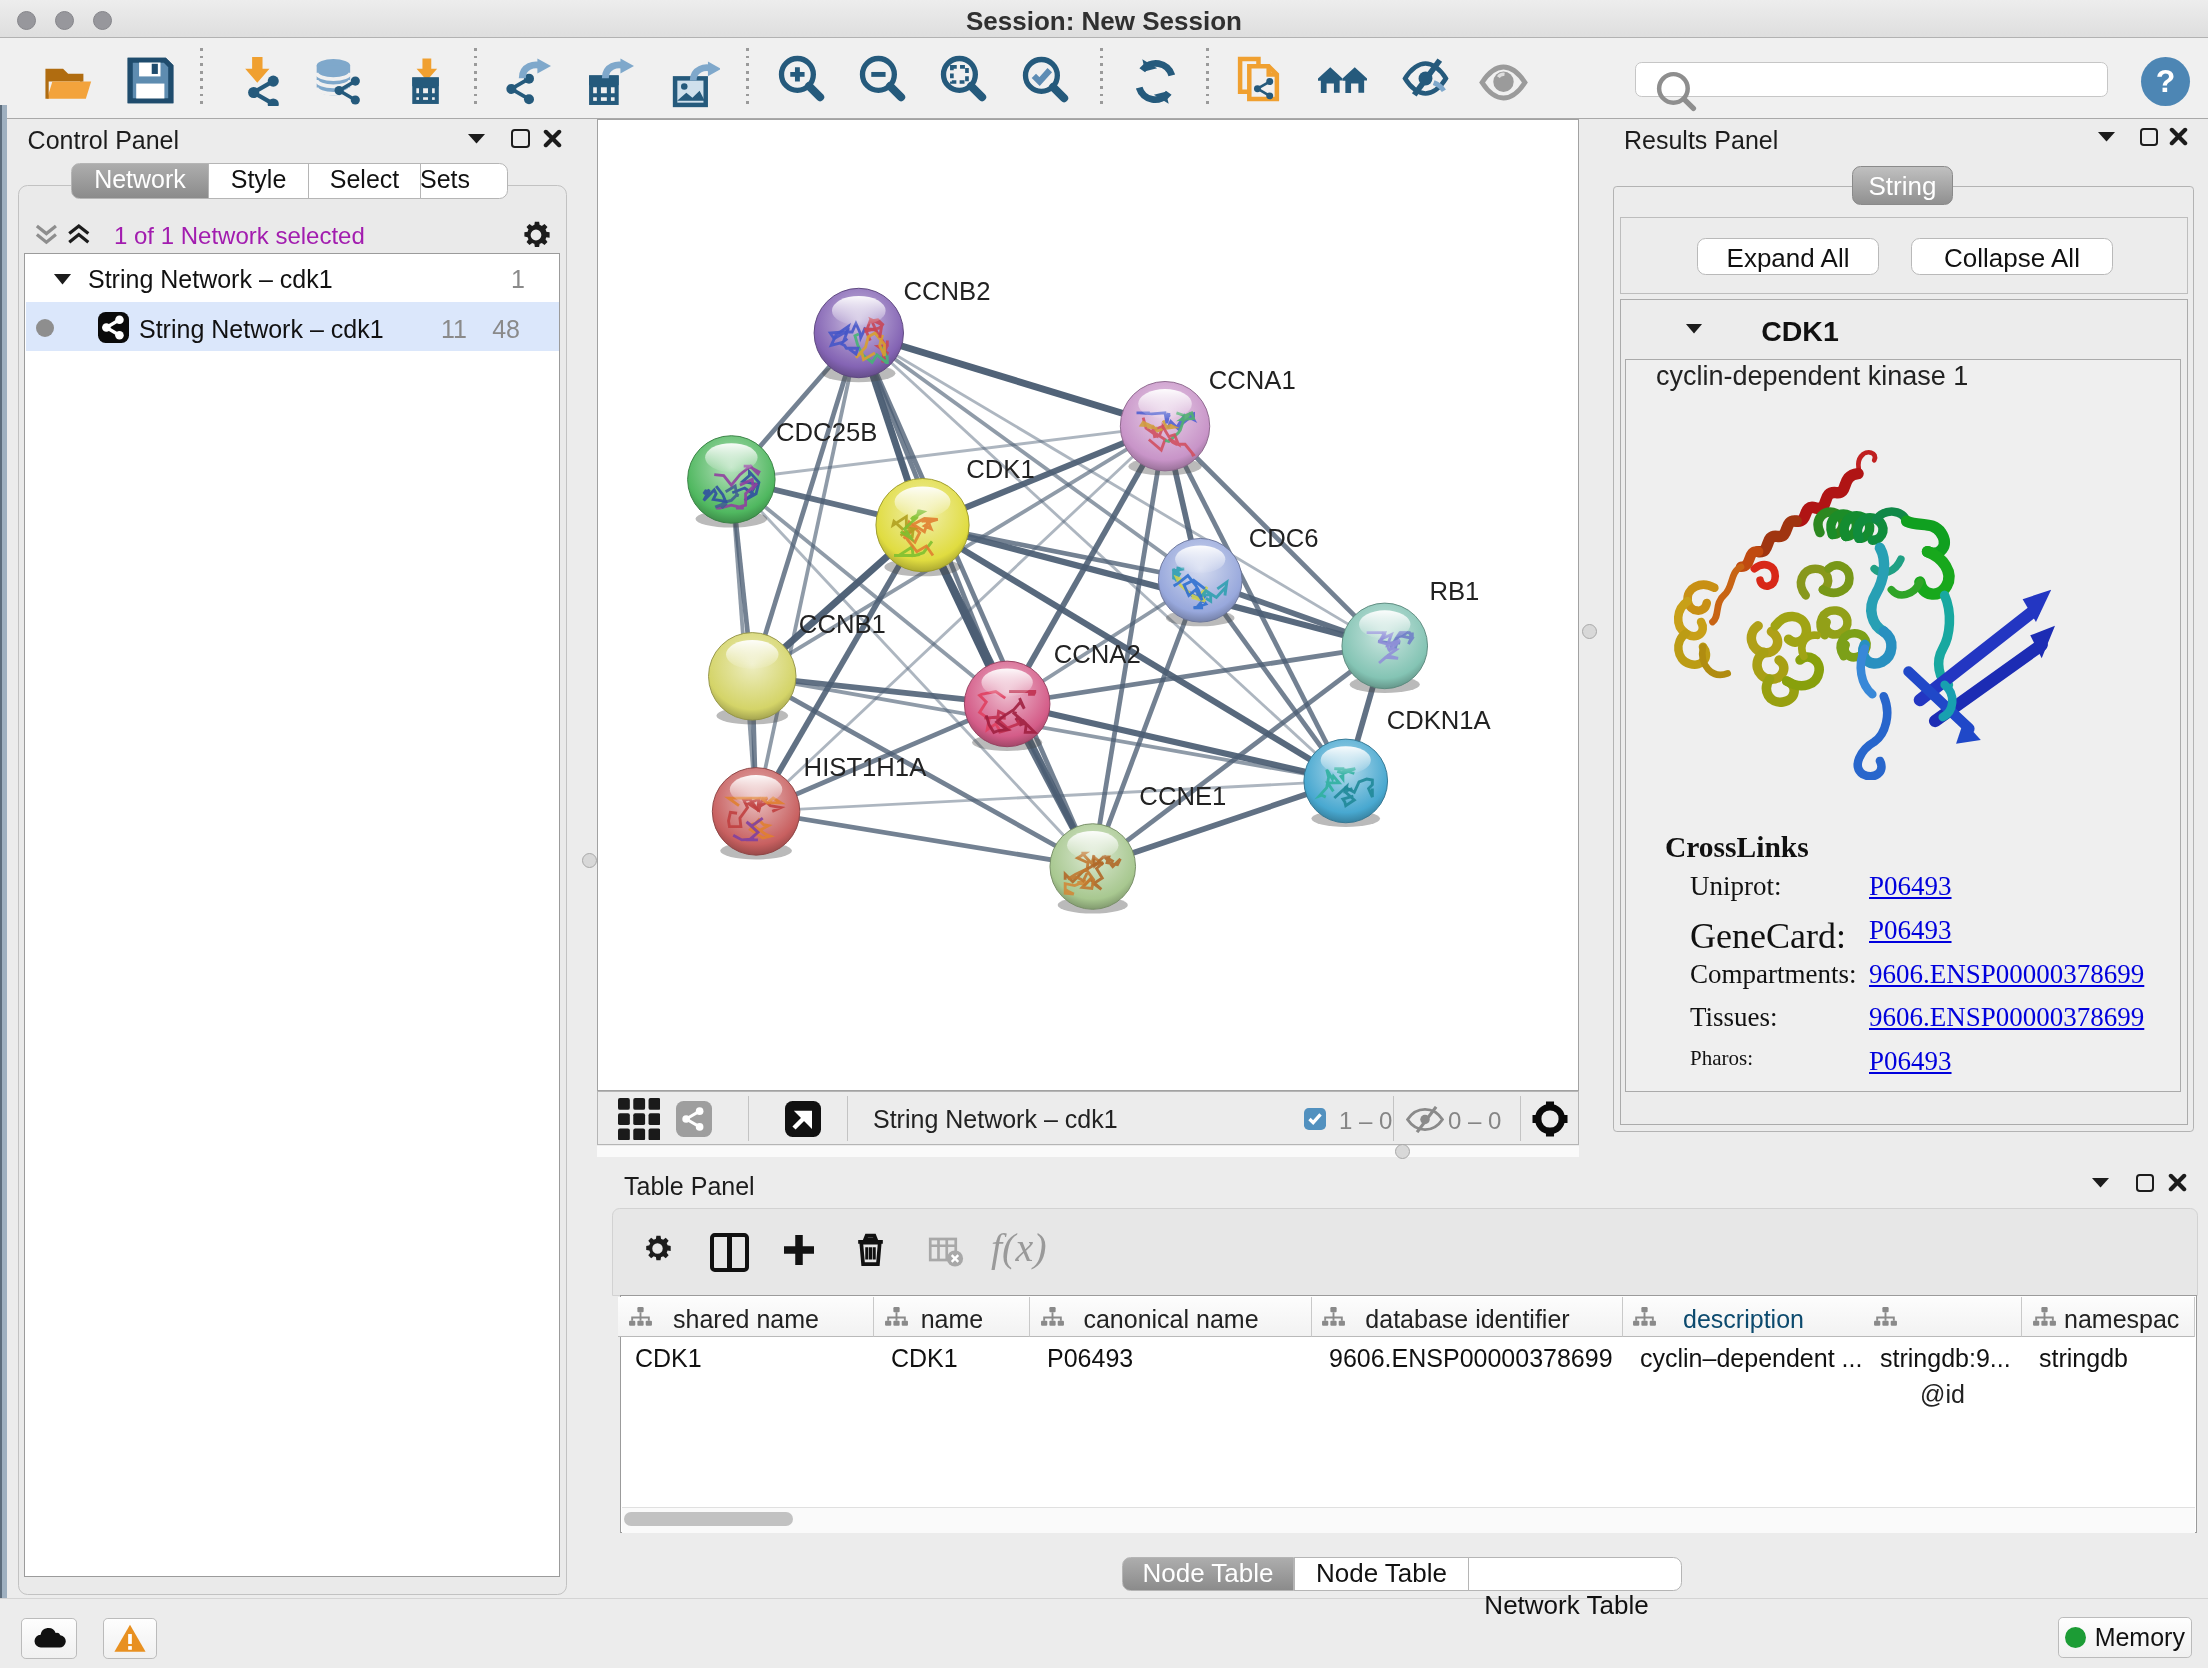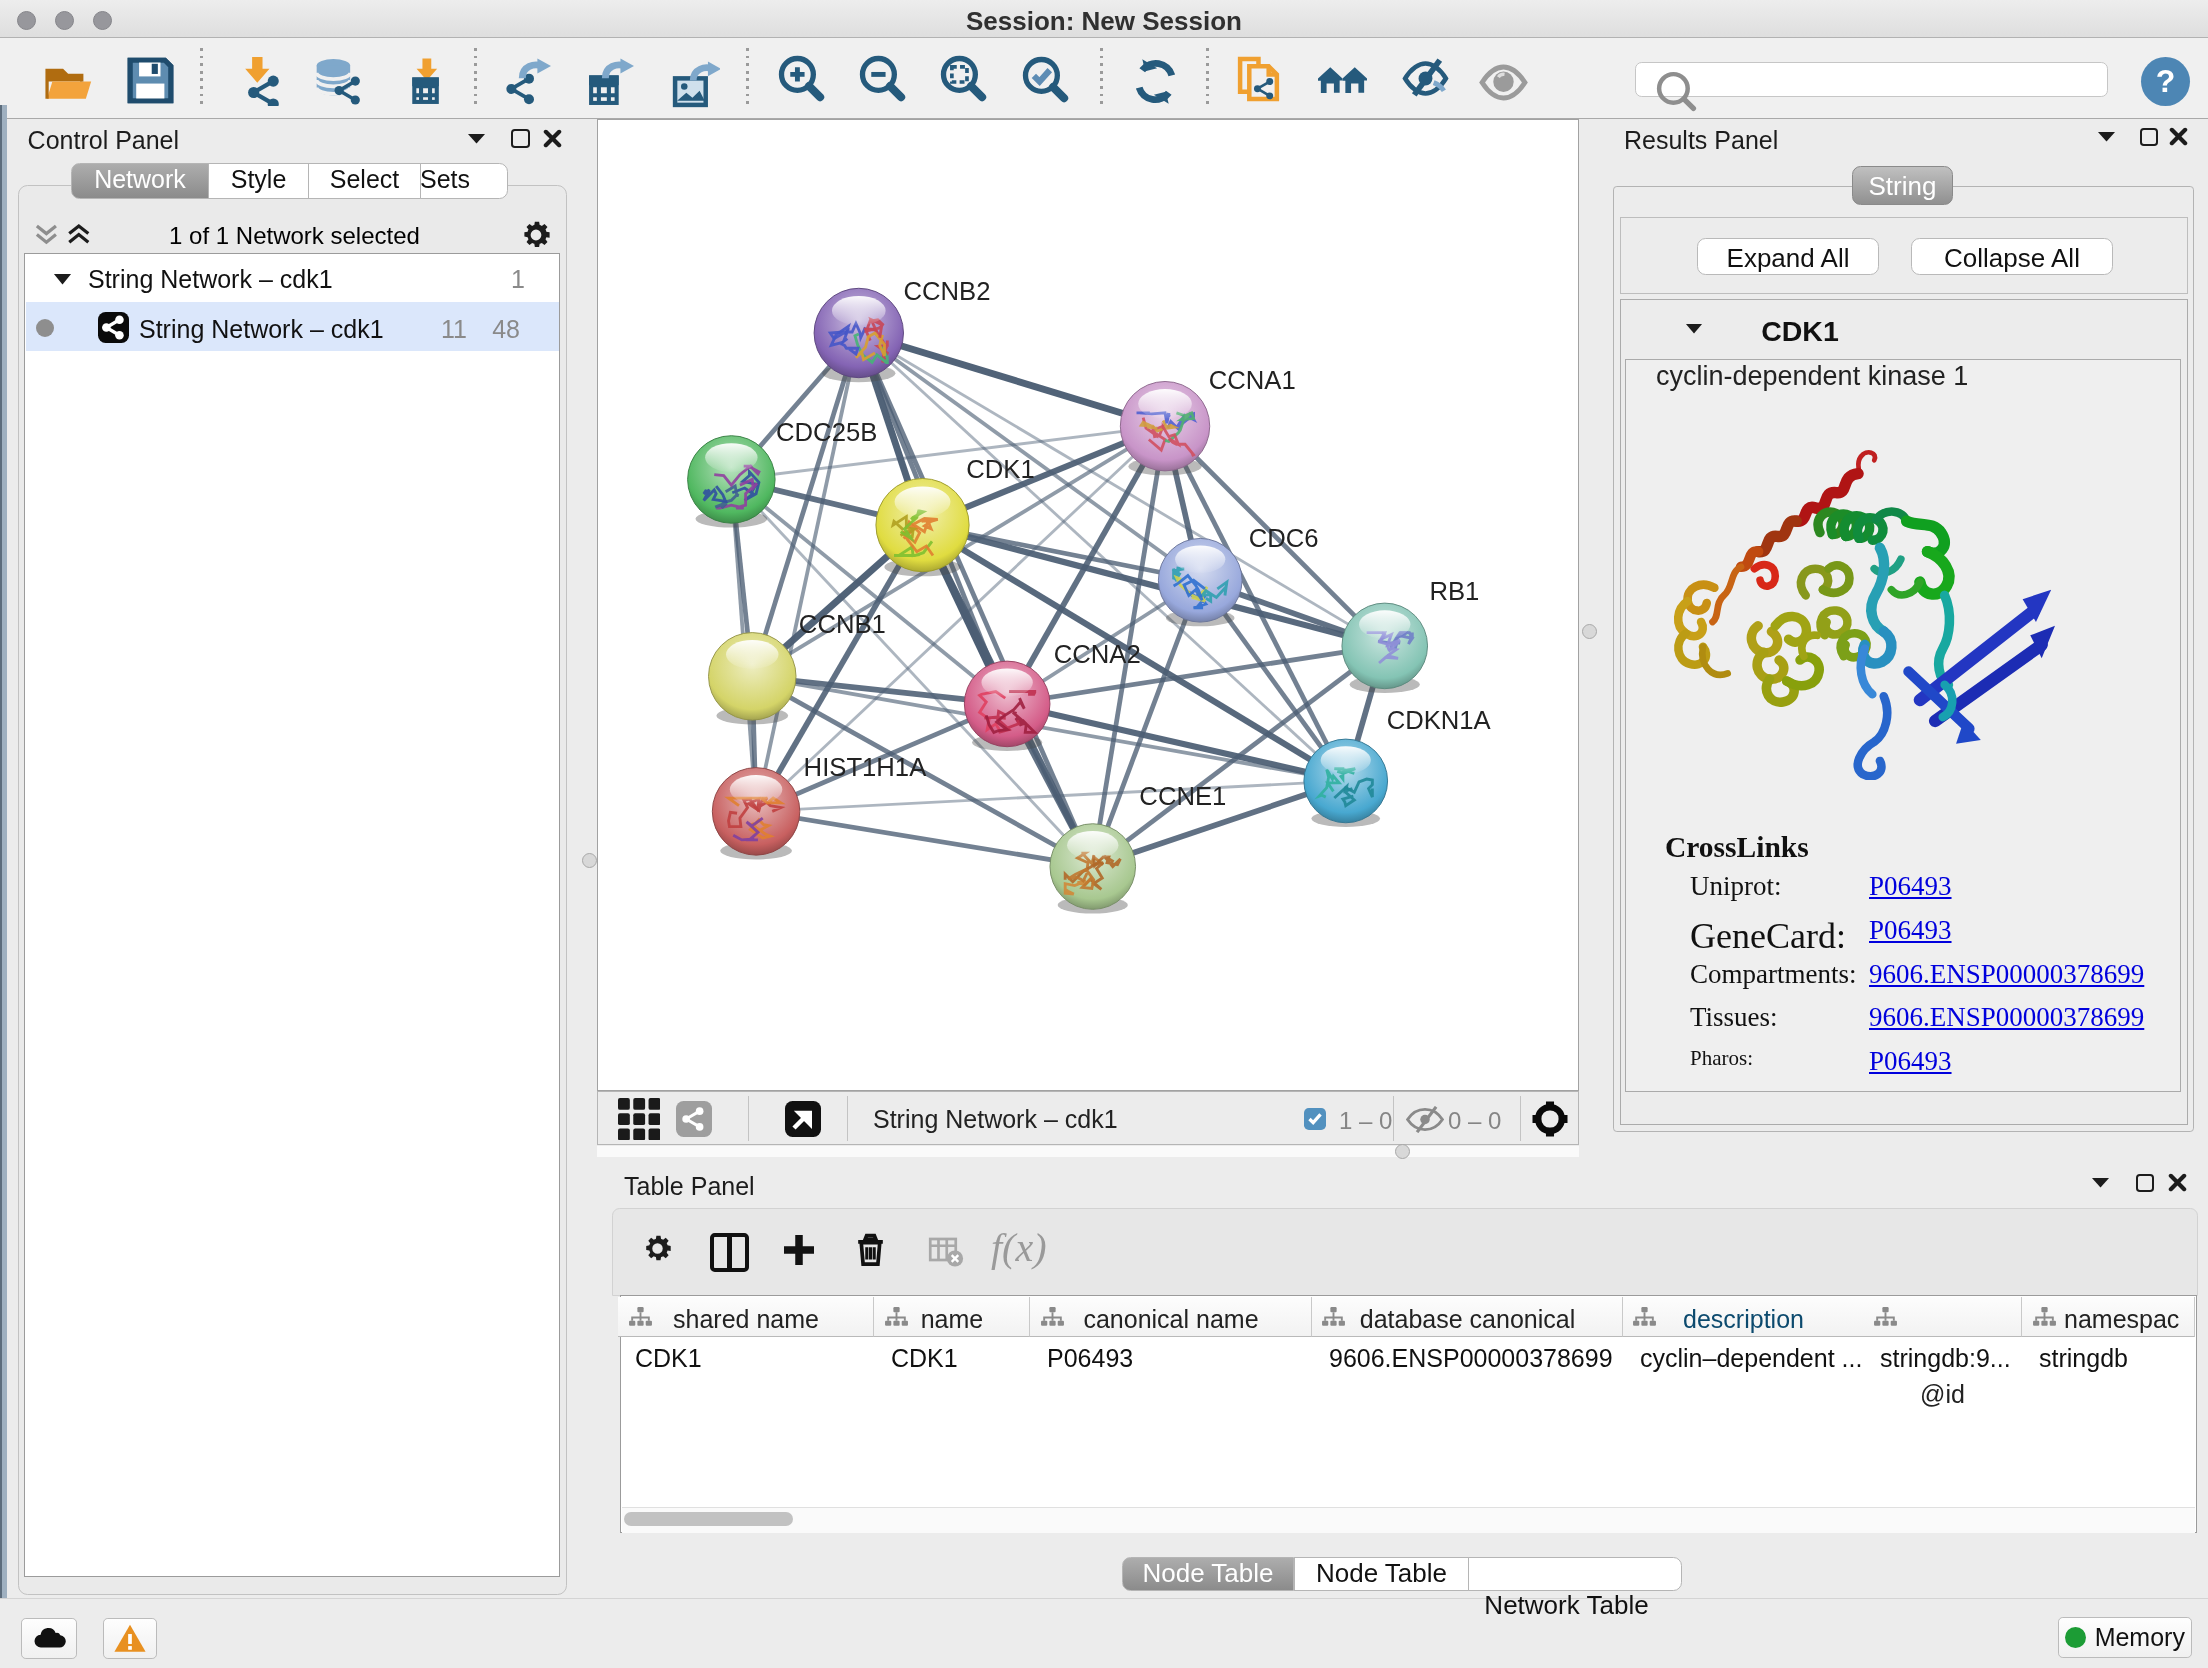"1 of 1 Network selected" div.abs { color: #000000 -> #a21caf; text-align: center -> left }
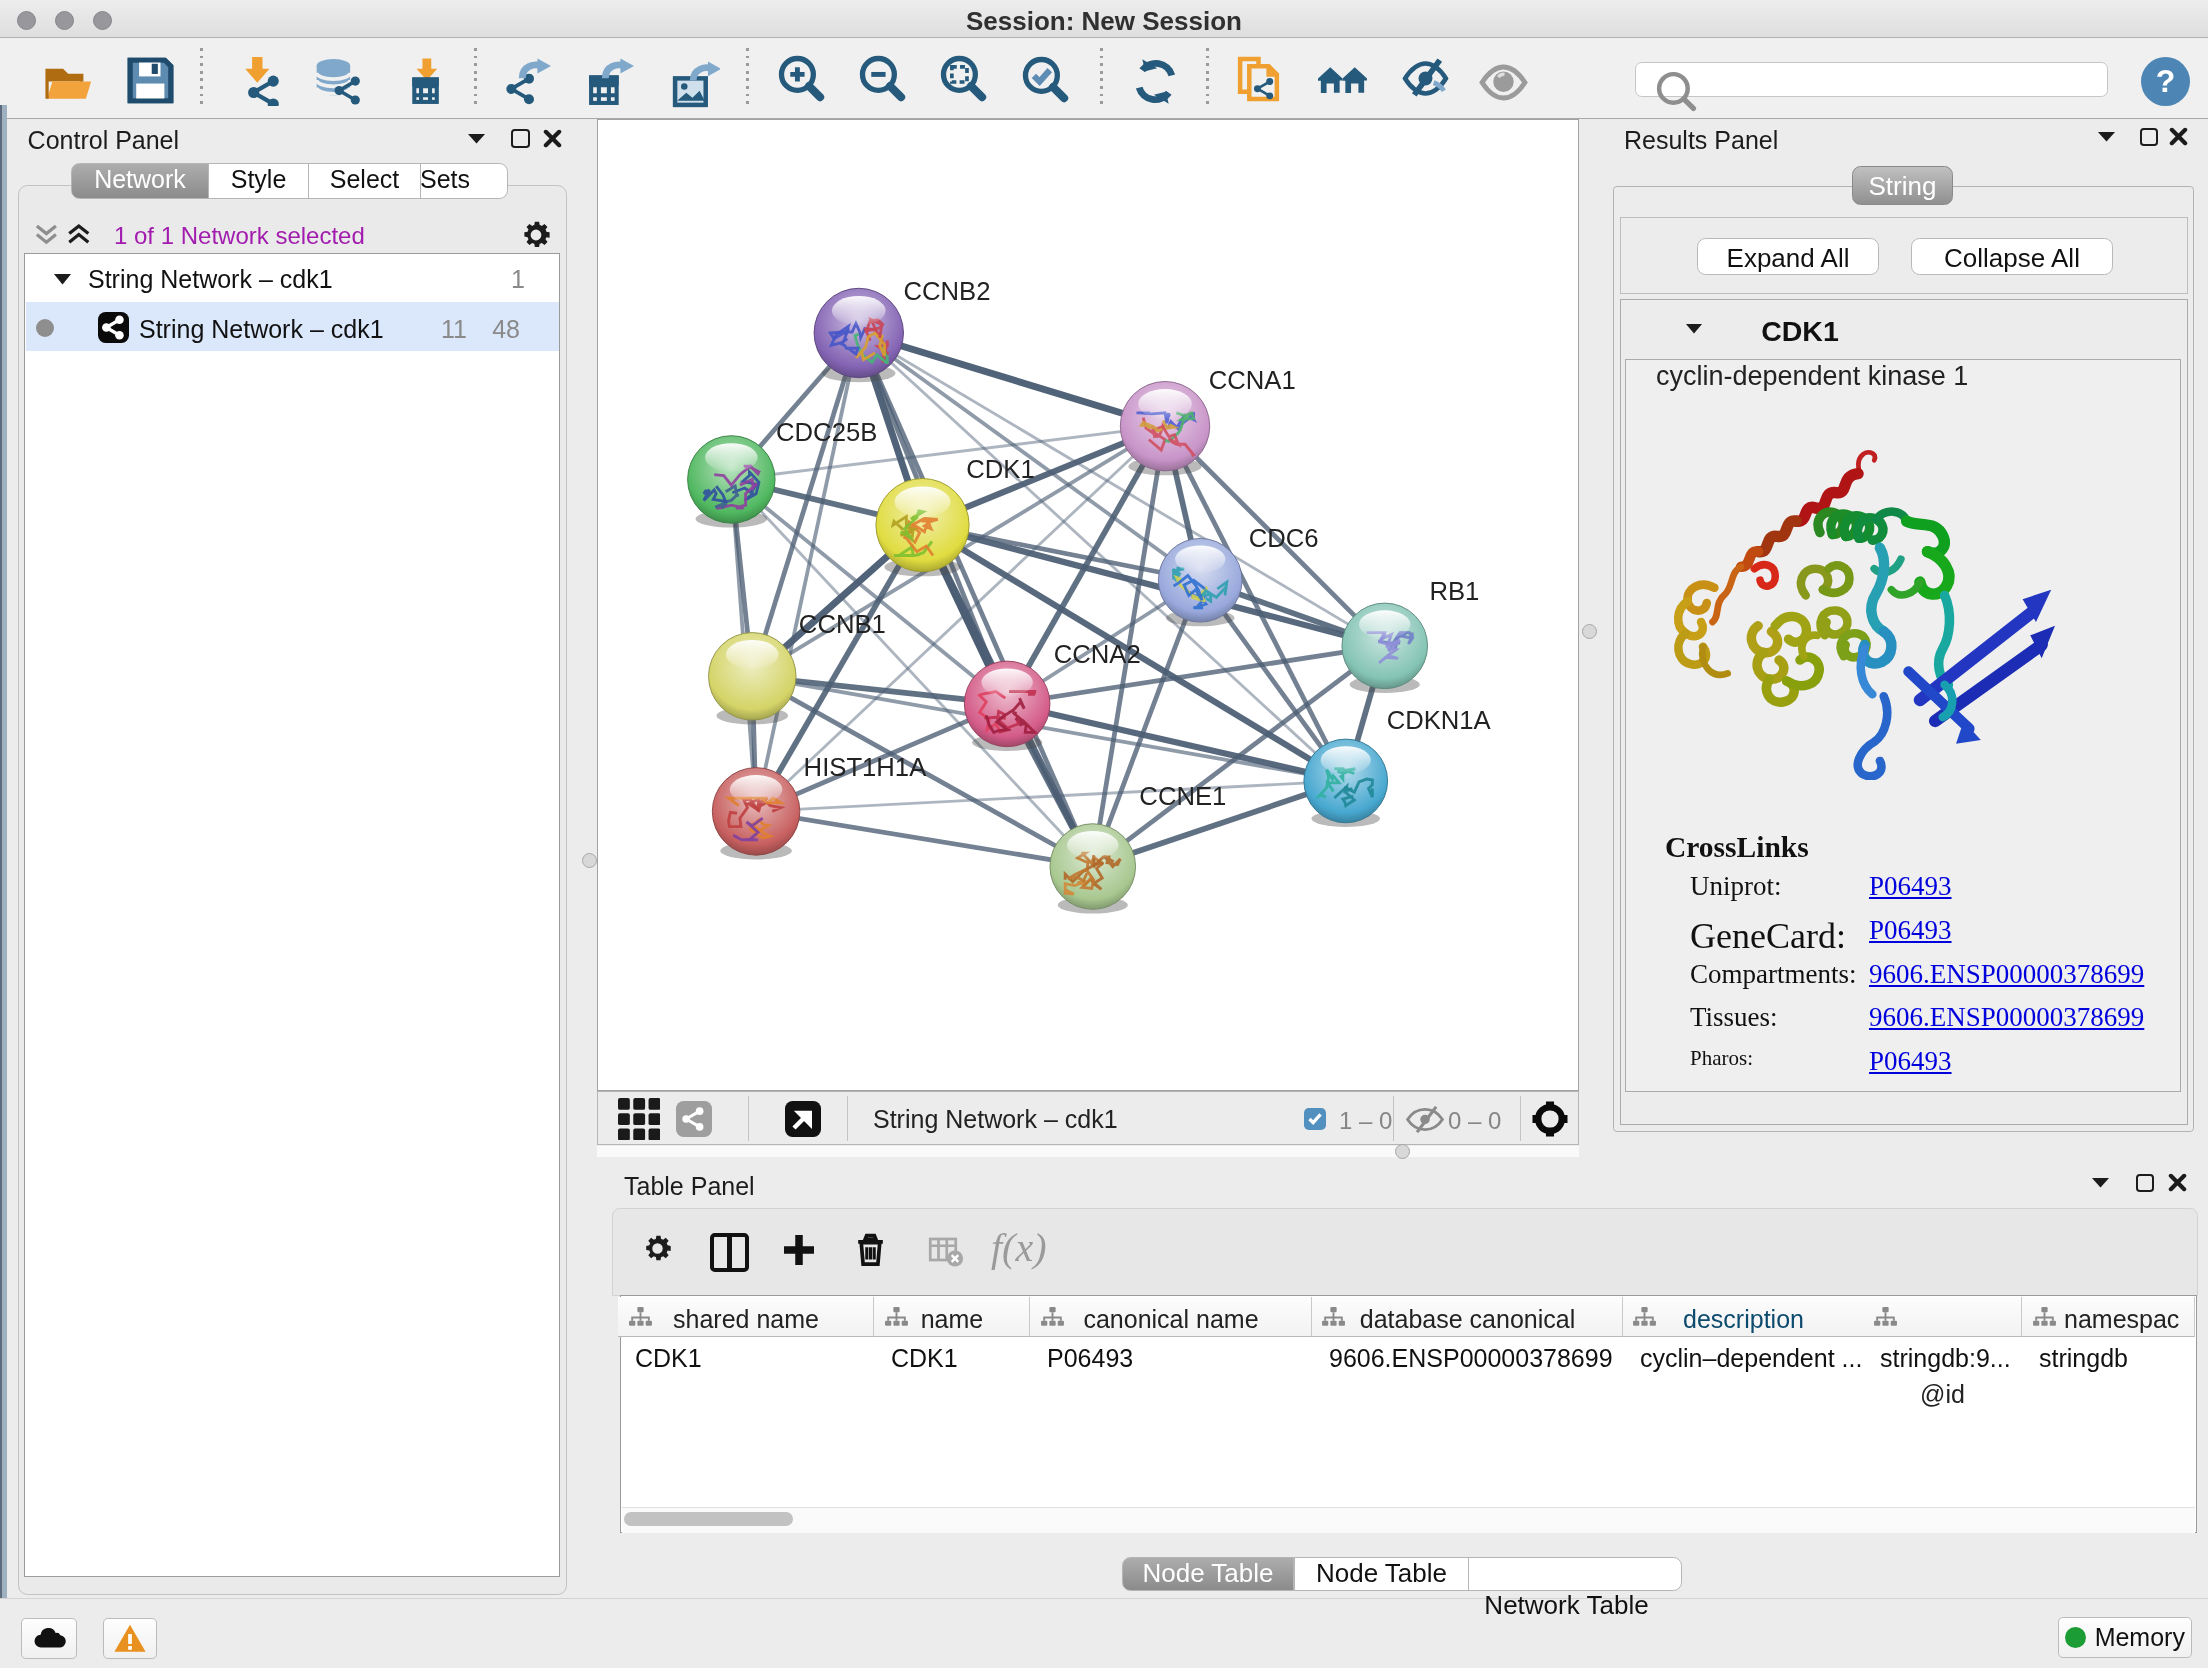"database canonical" div.abs { text: canonical -> identifier }
